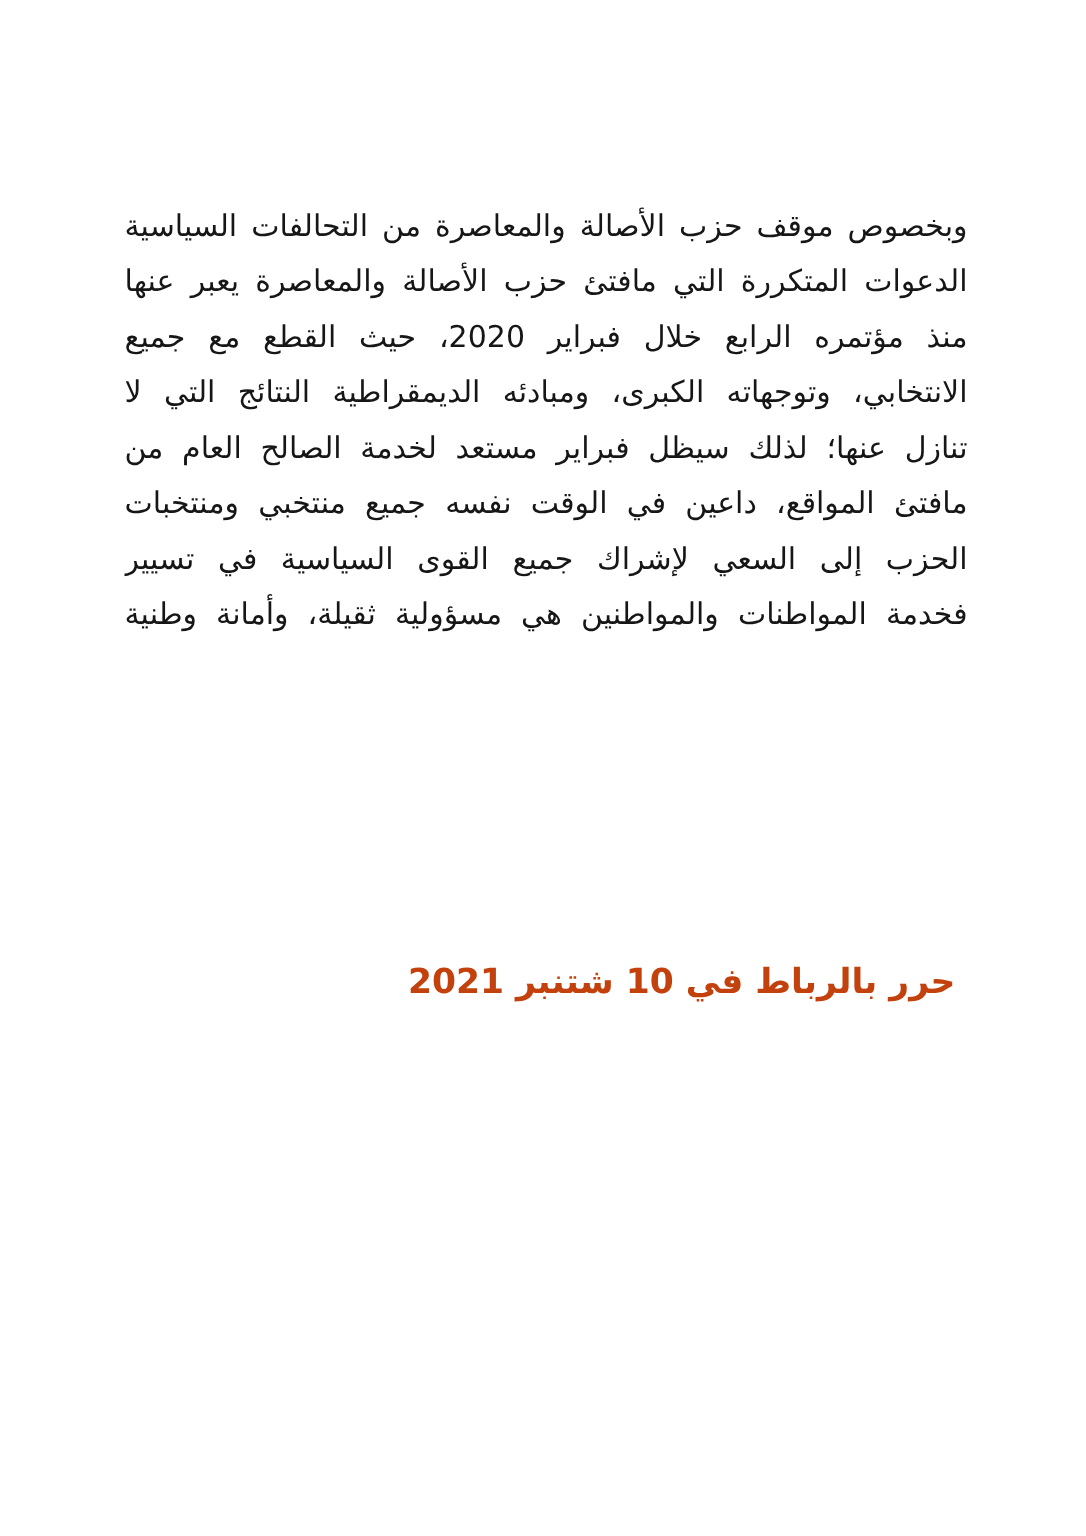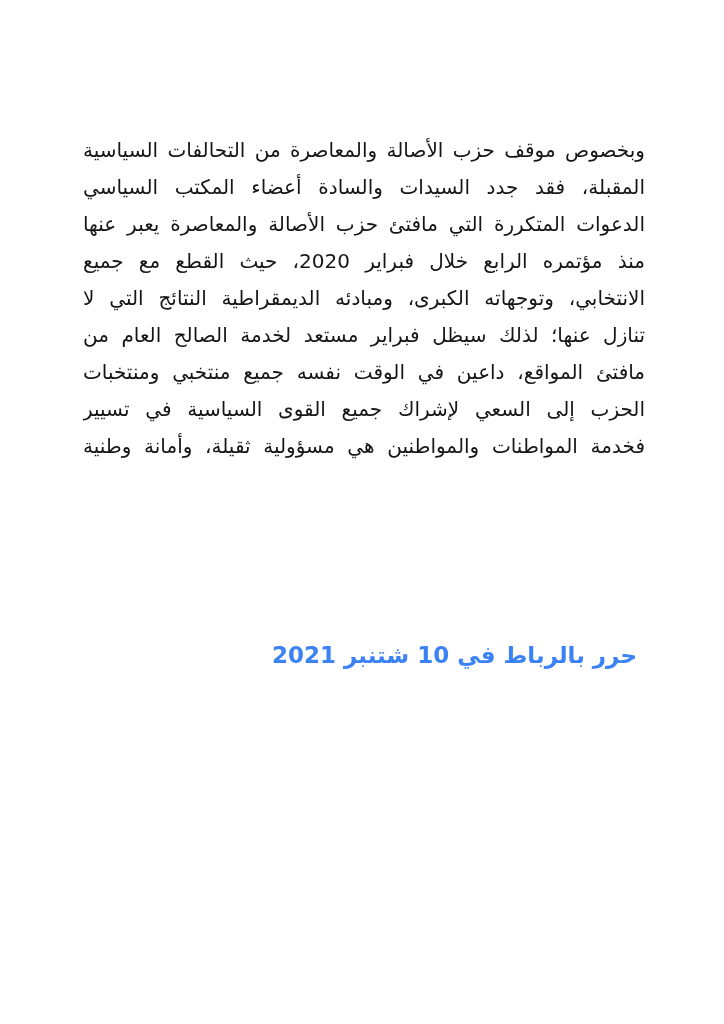"المقبلة، فقد جدد السيدات والسادة" div.line { html: <div>المقبلة، فقد جدد السيدات والسادة أعضاء المكتب السياسي</div> -> none }
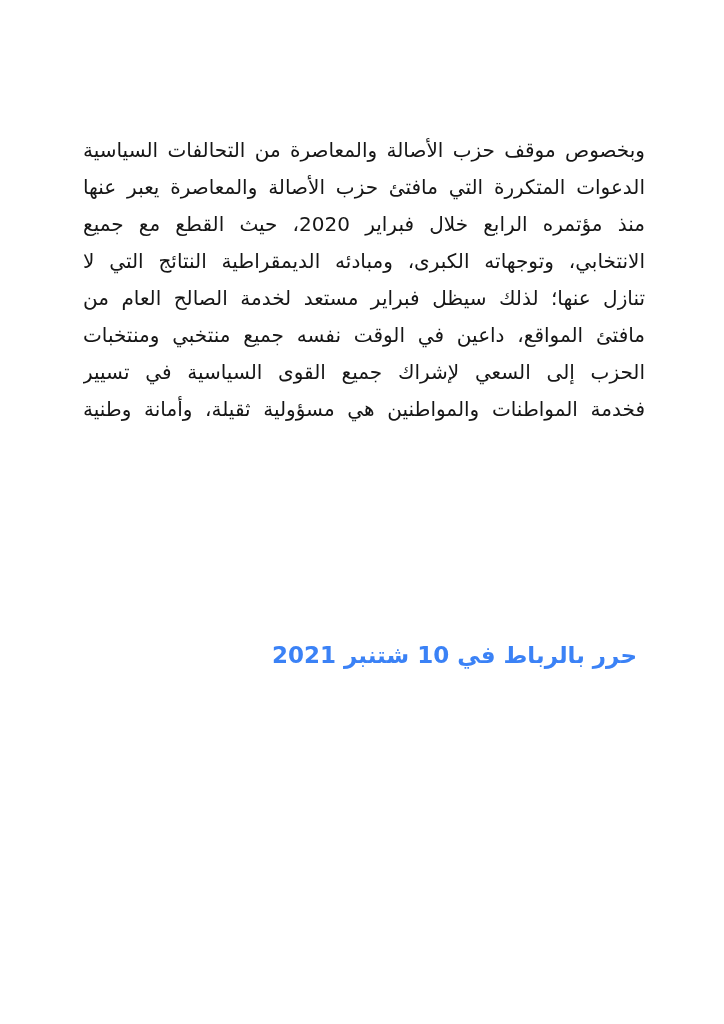"حرر بالرباط في 10 شتنبر" .dateline { color: #3b82f6 -> #c2410c }
